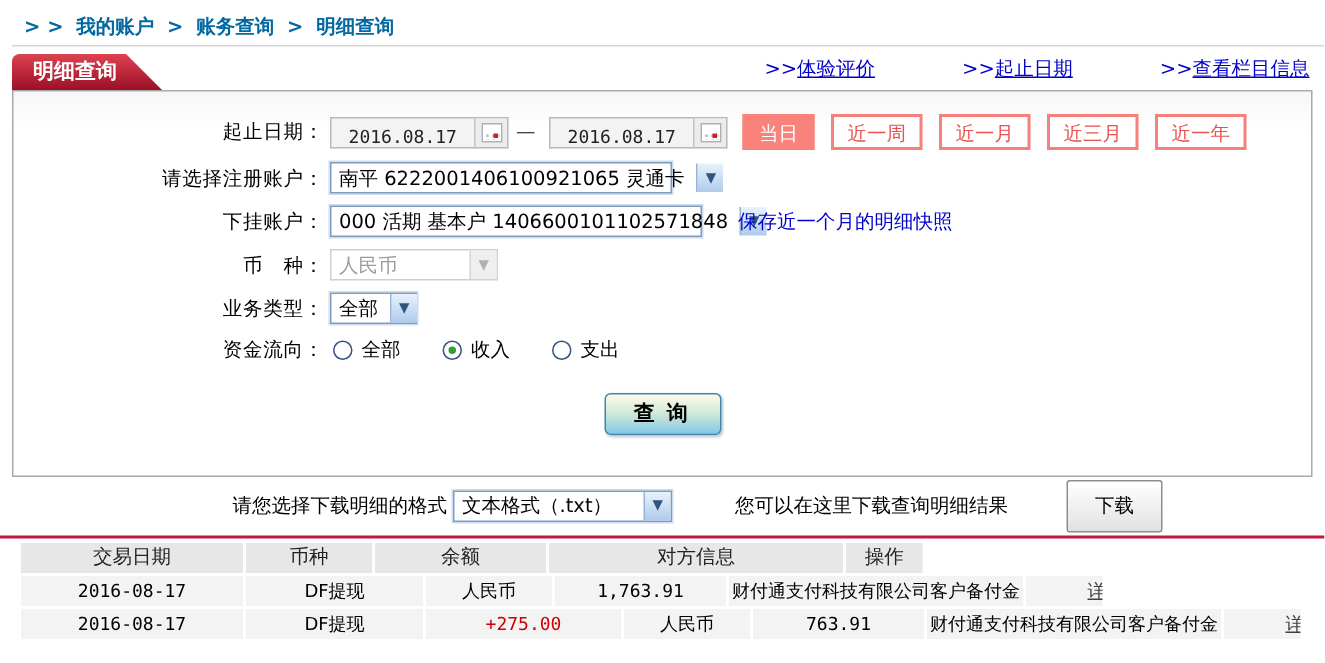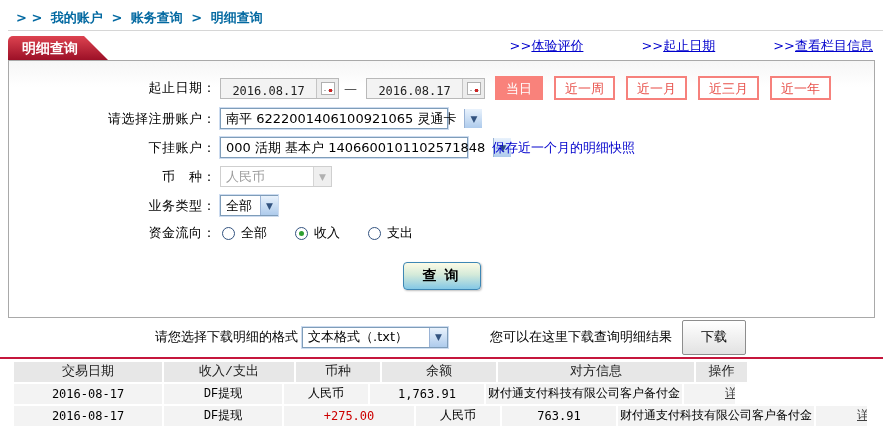"下载" .dl-btn { margin-left: none -> 29px }
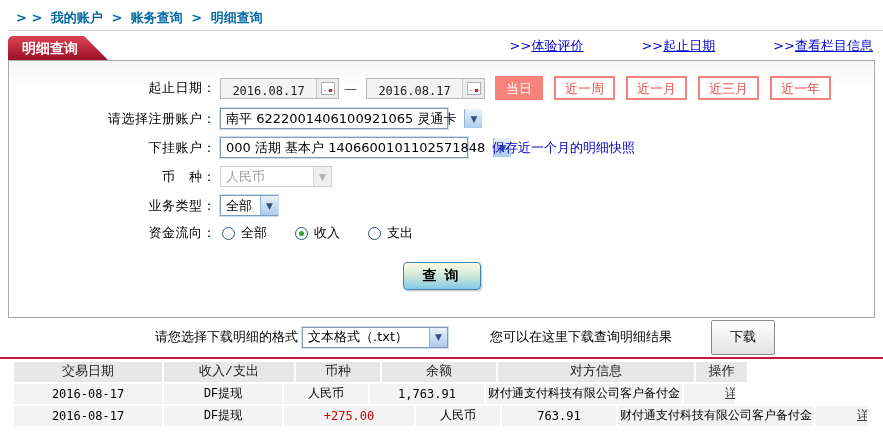"交易日期" .cell { font-family: Liberation Mono, monospace -> none }
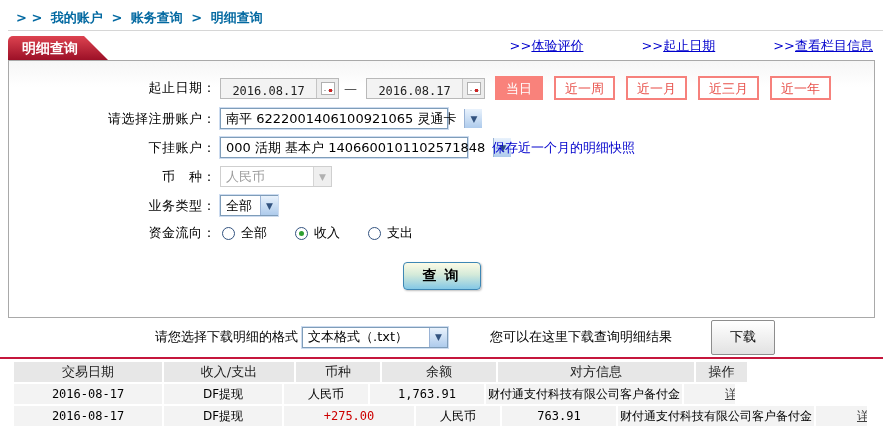"收入/支出" div.cell { html: <div>收入/支出</div> -> none }
